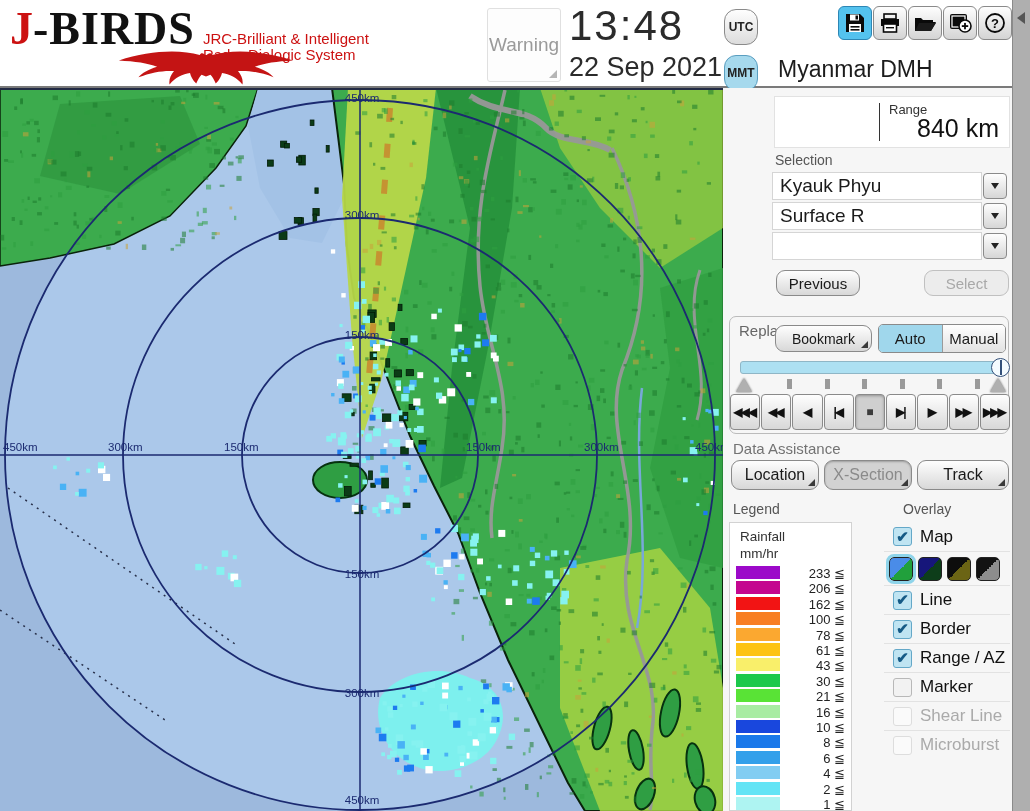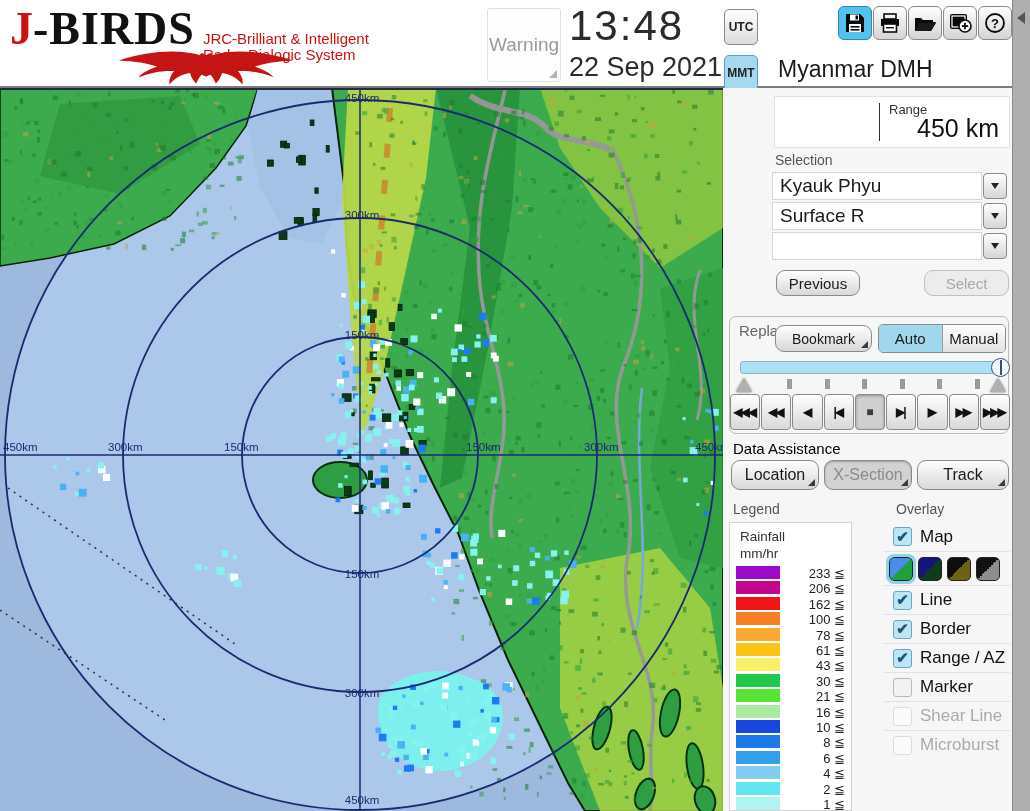"UTC" .tz { border-radius: 5px -> 12px }
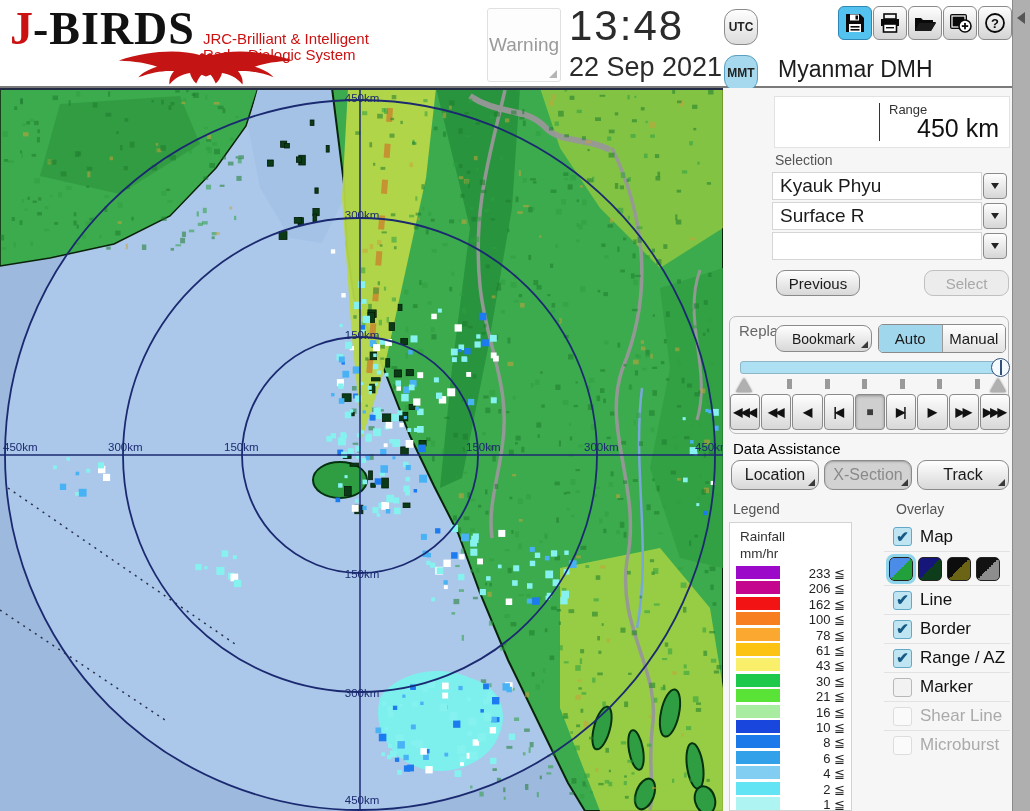"450 km" div.range-value { text: 450 -> 840 }
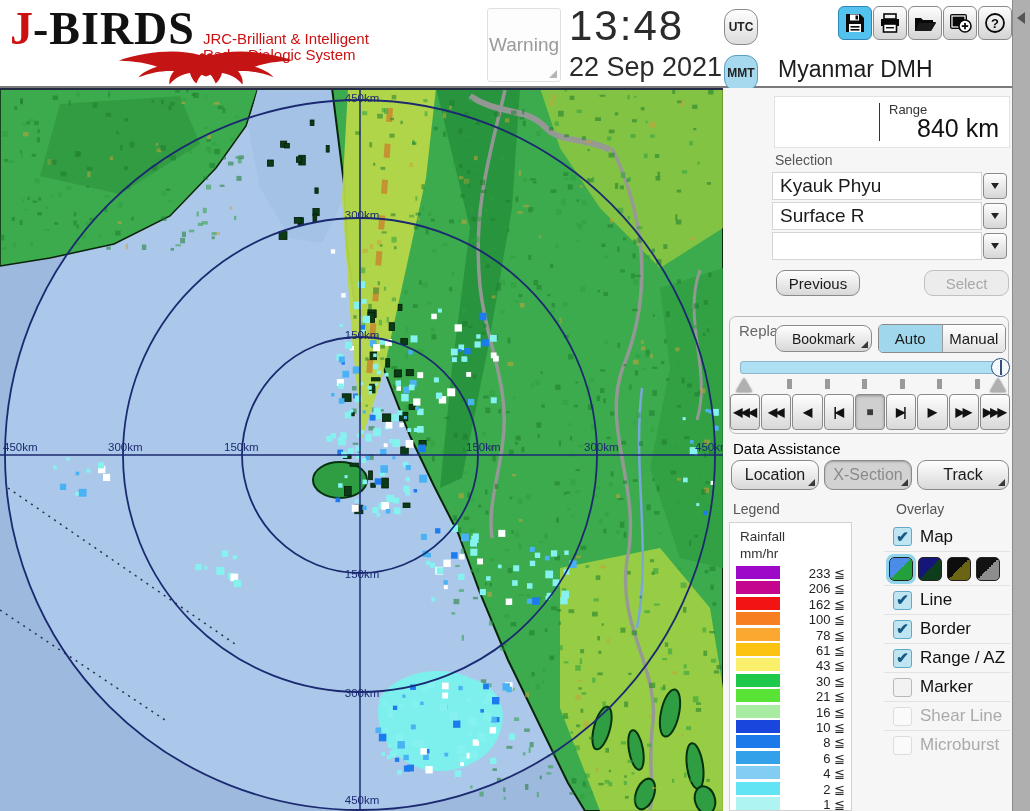"Data Assistance" div.sec-label { color: #000000 -> #737373 }
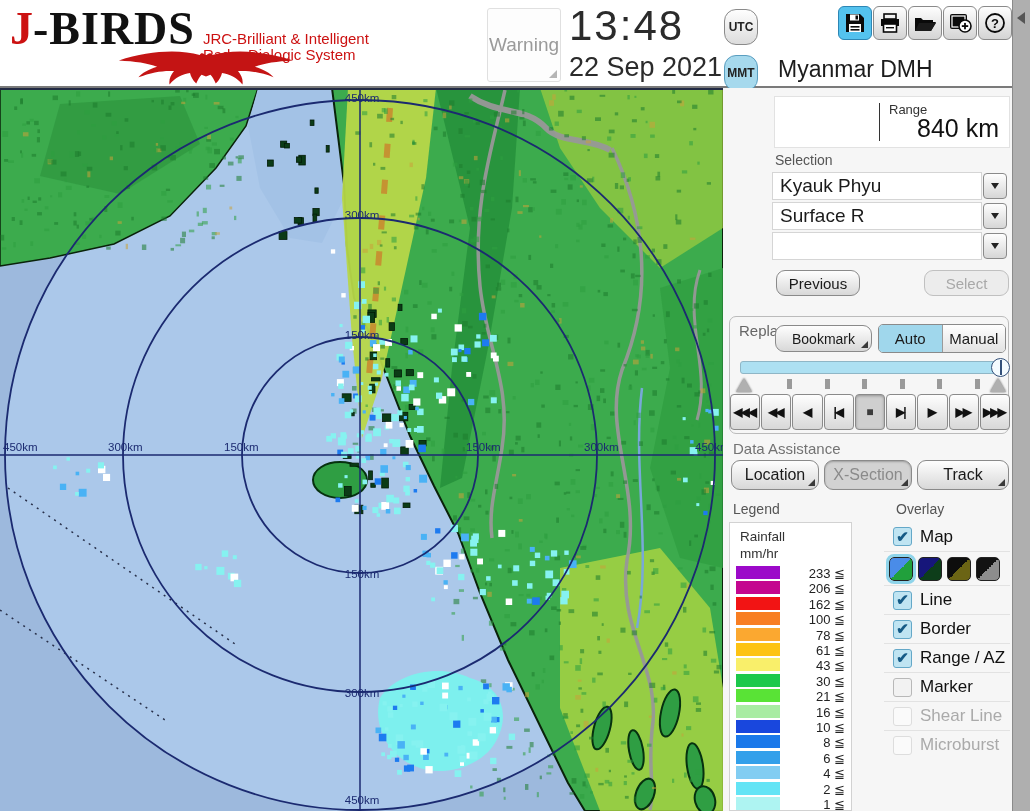"Overlay" div.sec-label { left: 173px -> 180px }
